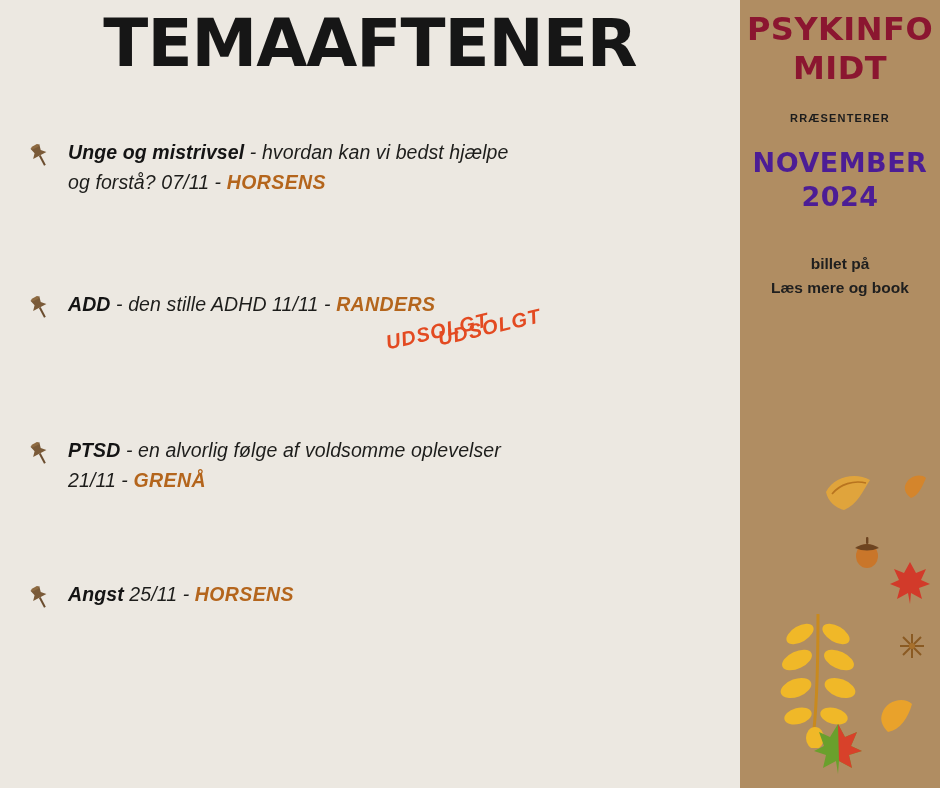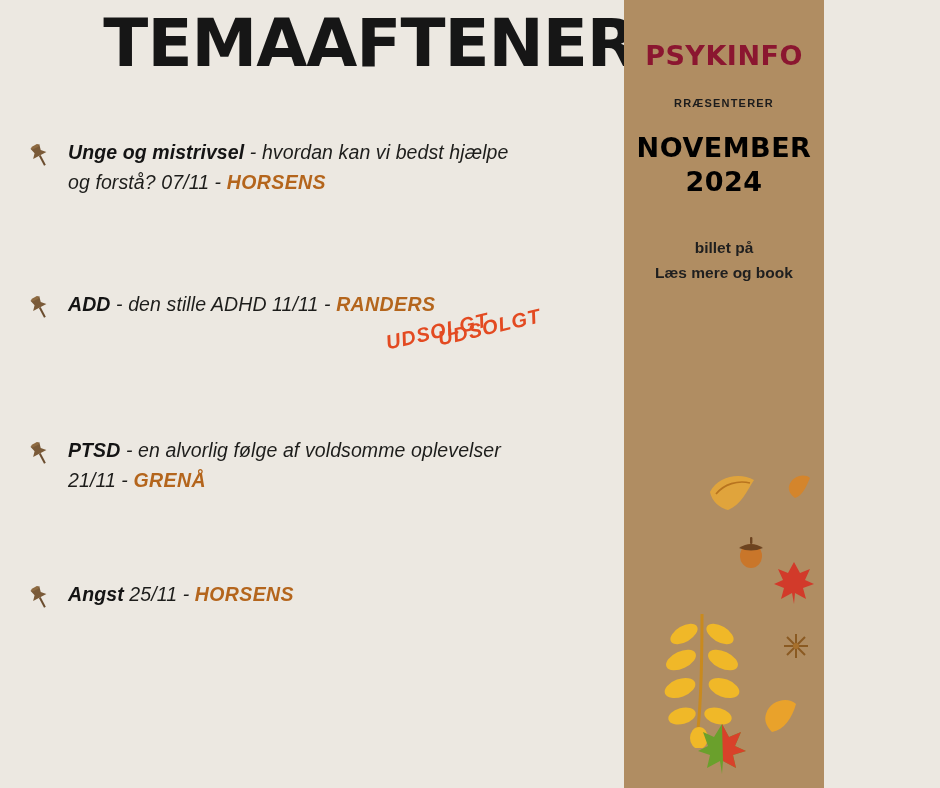"TEMAAFTENER" .left { width: 624px -> 740px }
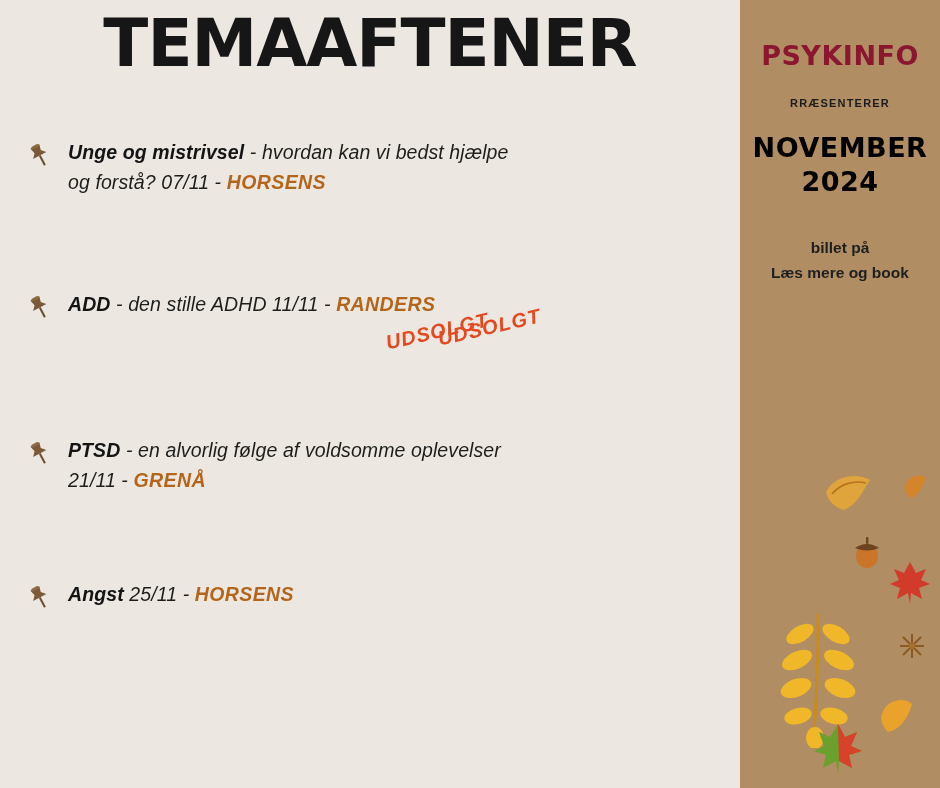"PSYKINFO" .brand { font-size: 27px -> 32px; margin-top: 40px -> 10px }
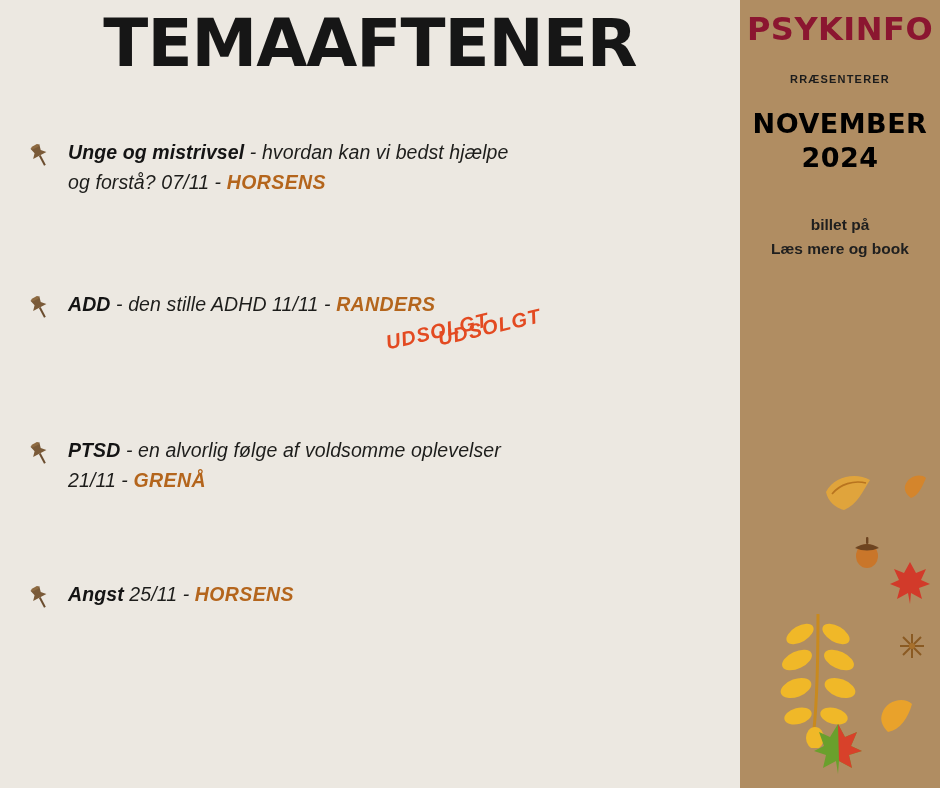"MIDT" div { html: none -> <div>MIDT</div> }
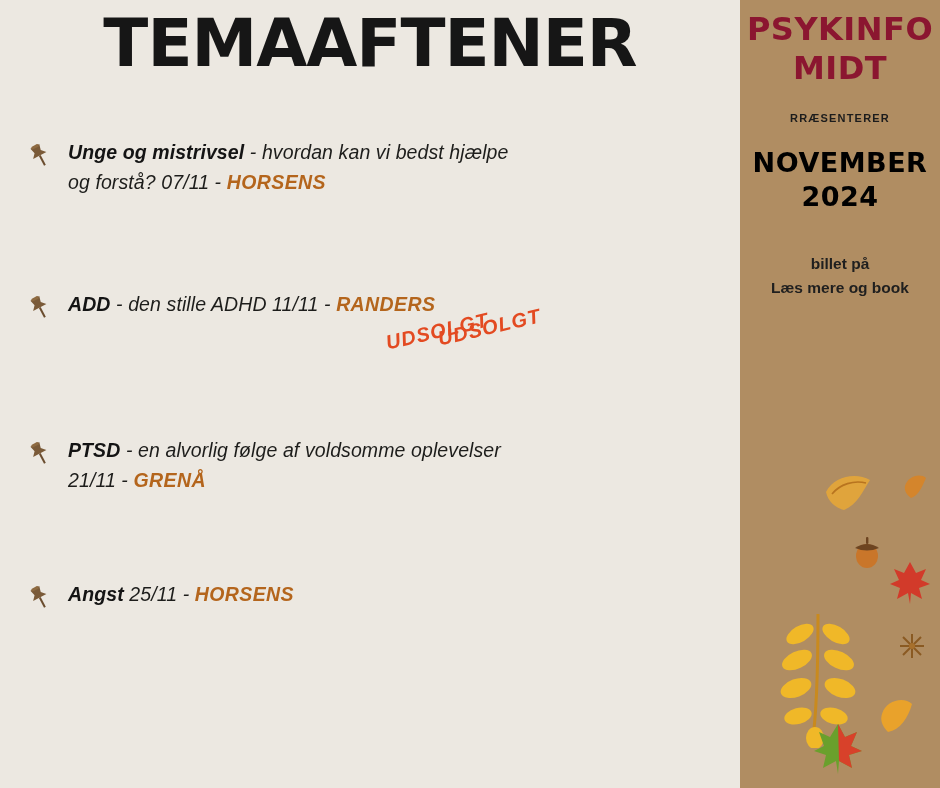"NOVEMBER" .month { color: #000000 -> #4c1d95 }
